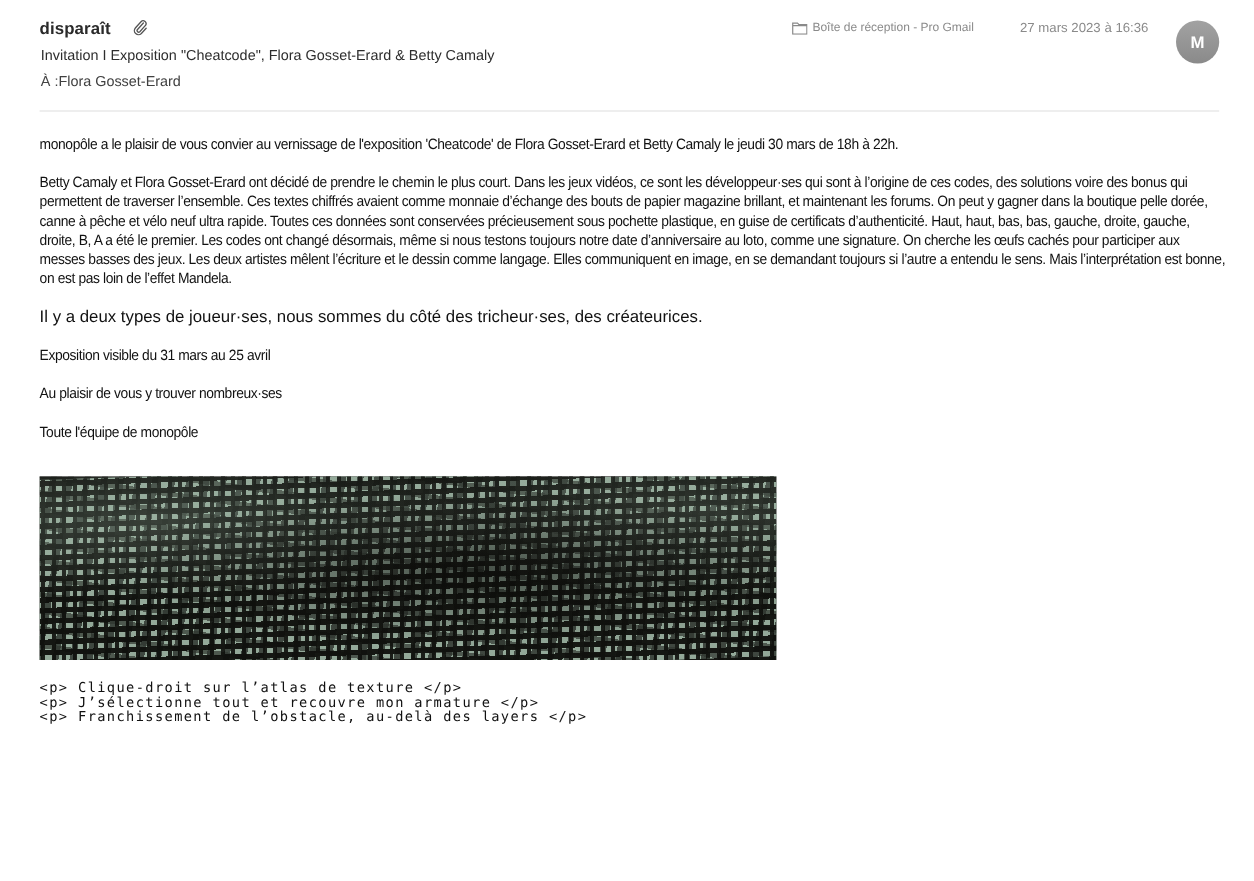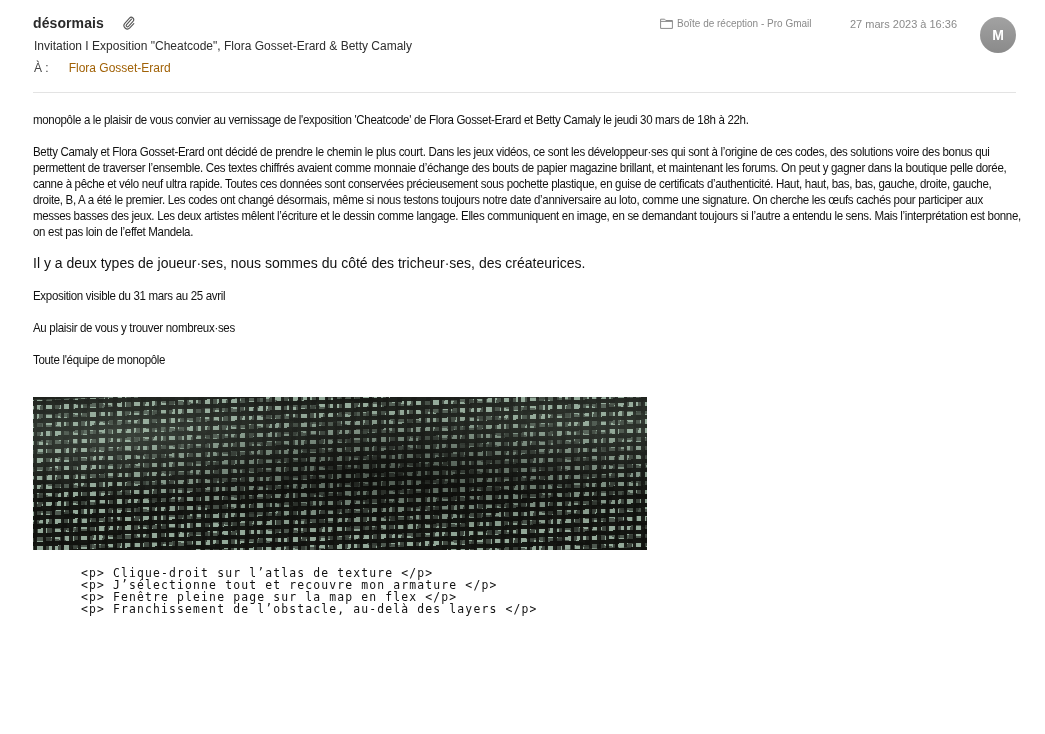"désormais" span.sender { text: désormais -> disparaît }
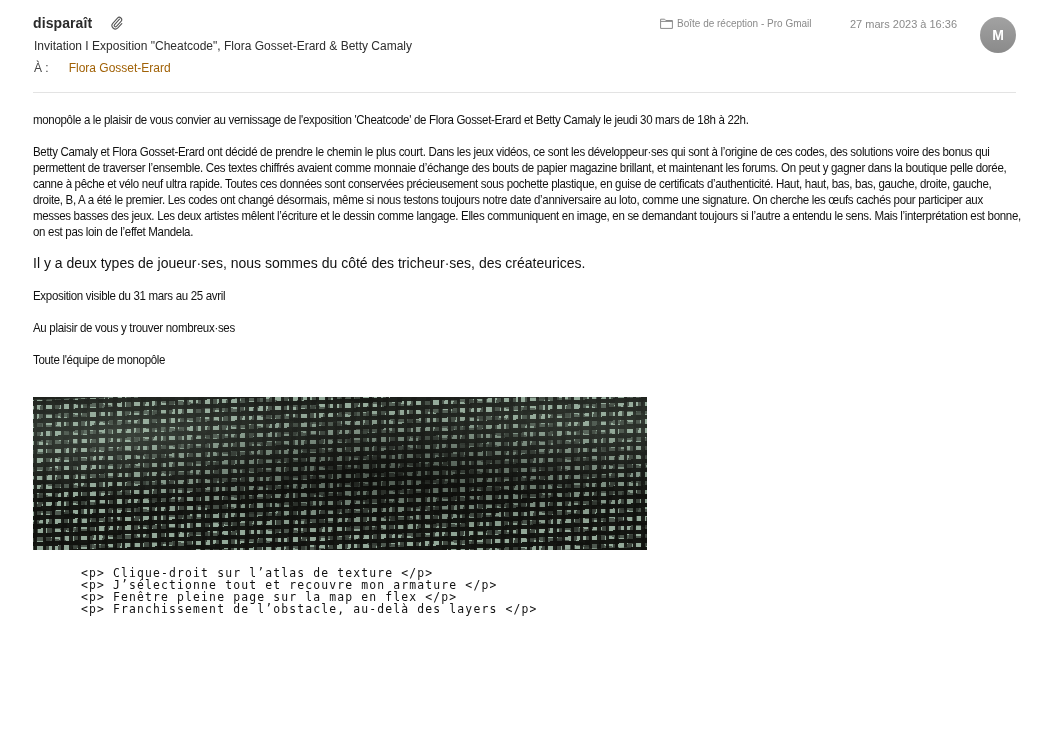"Flora Gosset-Erard" .to-value { color: #a16207 -> #404040; margin-left: 20px -> 0 }
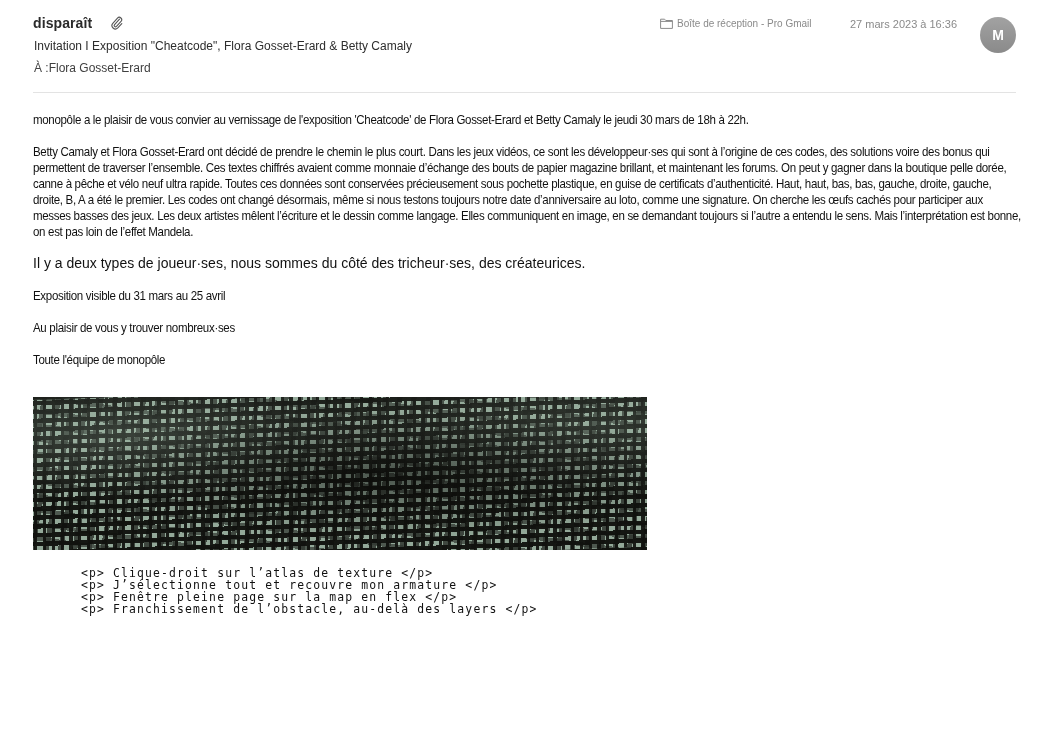"<p> Clique-droit sur l’atlas de" .code-line { margin-left: 48px -> none }
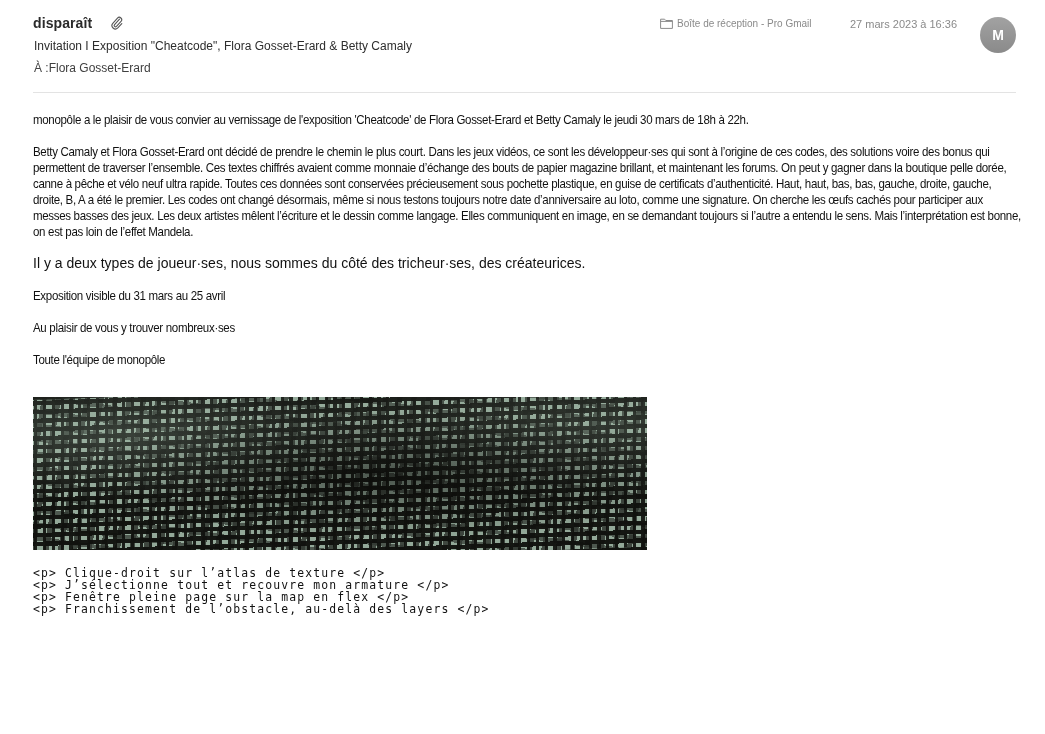"<p> Fenêtre pleine page sur" div.code-line { html: <div>&lt;p&gt; Fenêtre pleine page sur la map en flex &lt;/p&gt;</div> -> none }
